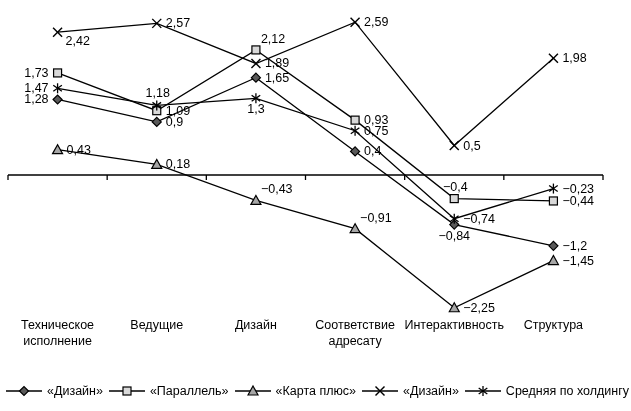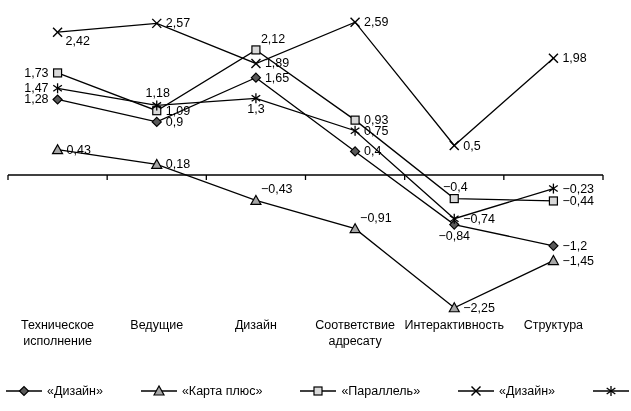"«Карта плюс»" div.legend-item { order: before "«Параллель»" -> after "«Параллель»" }
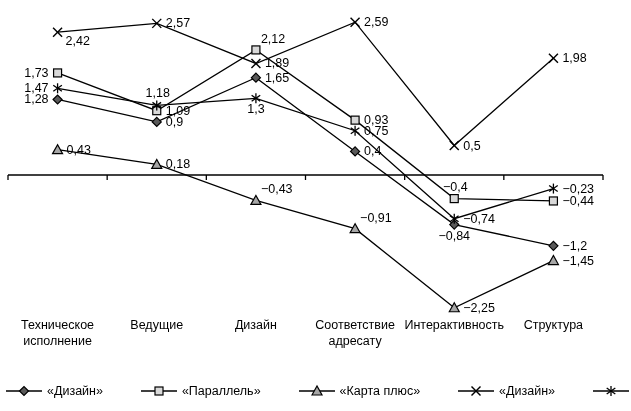"Средняя по холдингу" span.lbl { html: none -> <span>Средняя по холдингу</span> }
